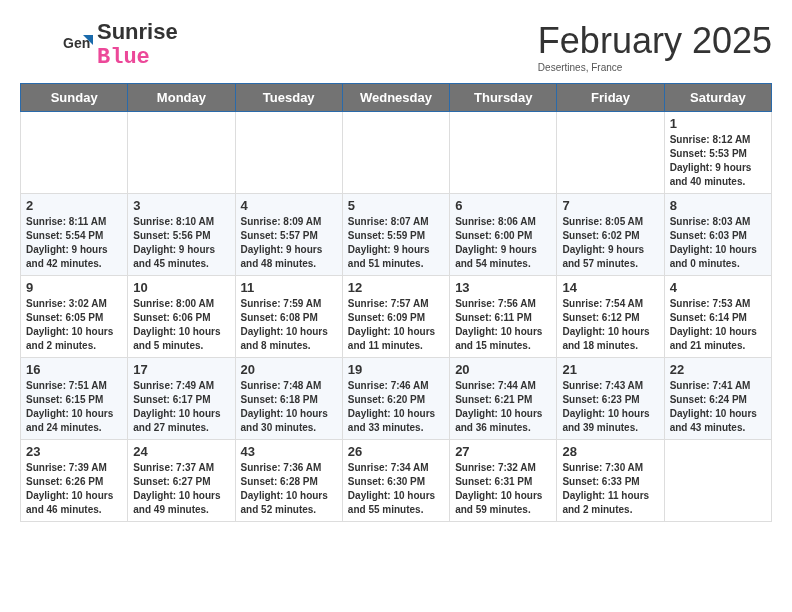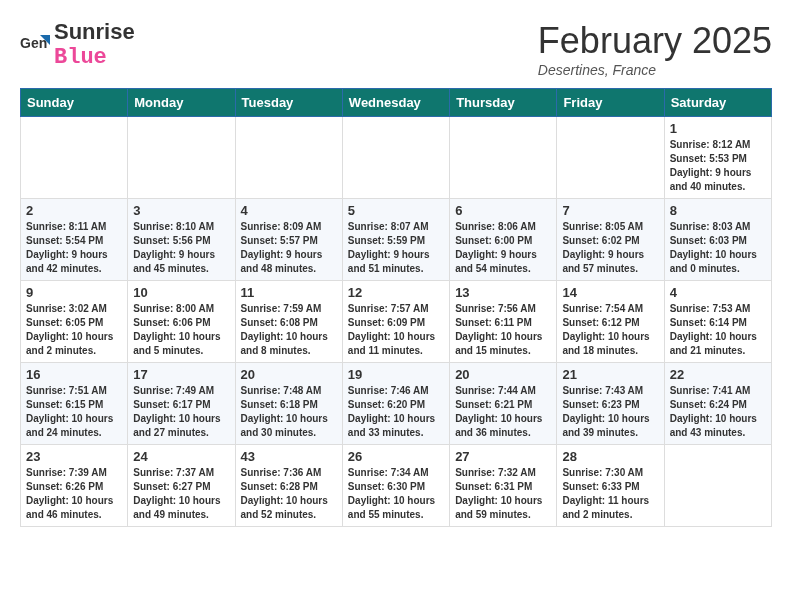"Gen" .header { margin-left: none -> 43px }
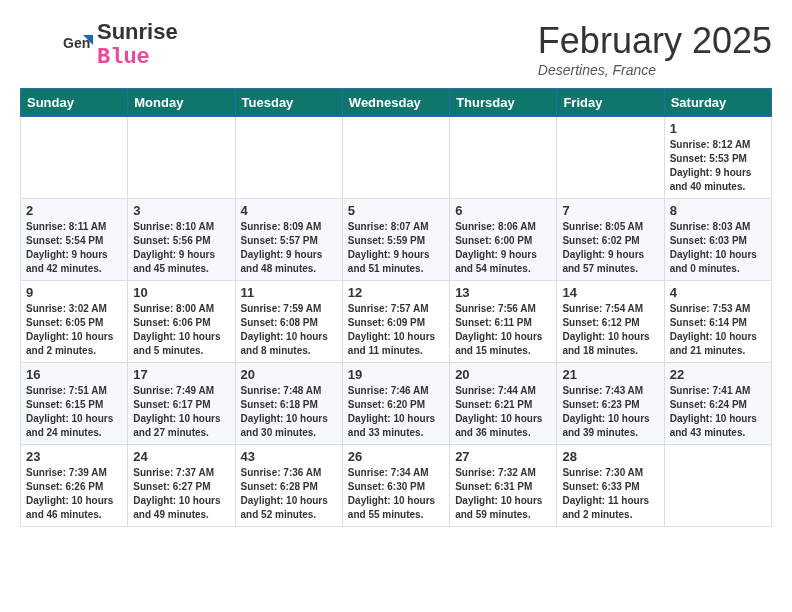"Desertines, France" .location { font-size: 14px -> 10px; font-style: italic -> none }
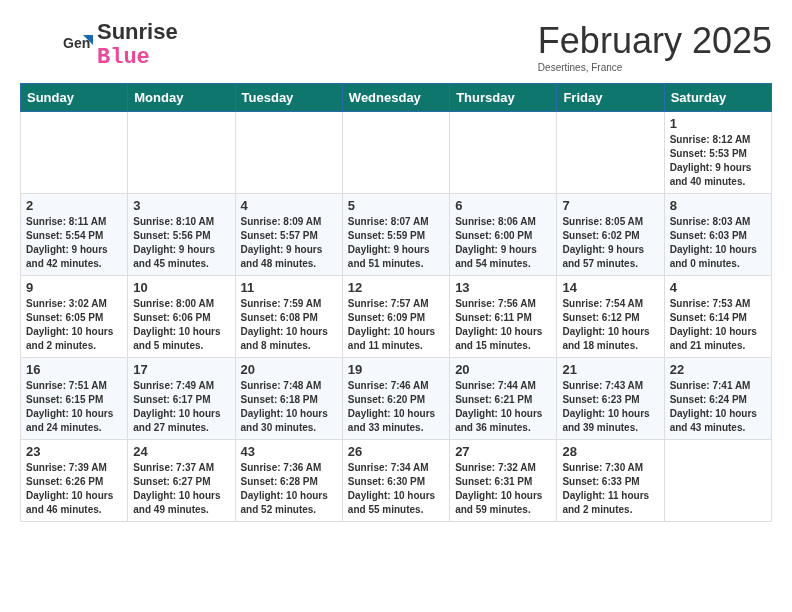"Sunday" .calendar th { background-color: #0f766e -> #737373; text-align: left -> center }
